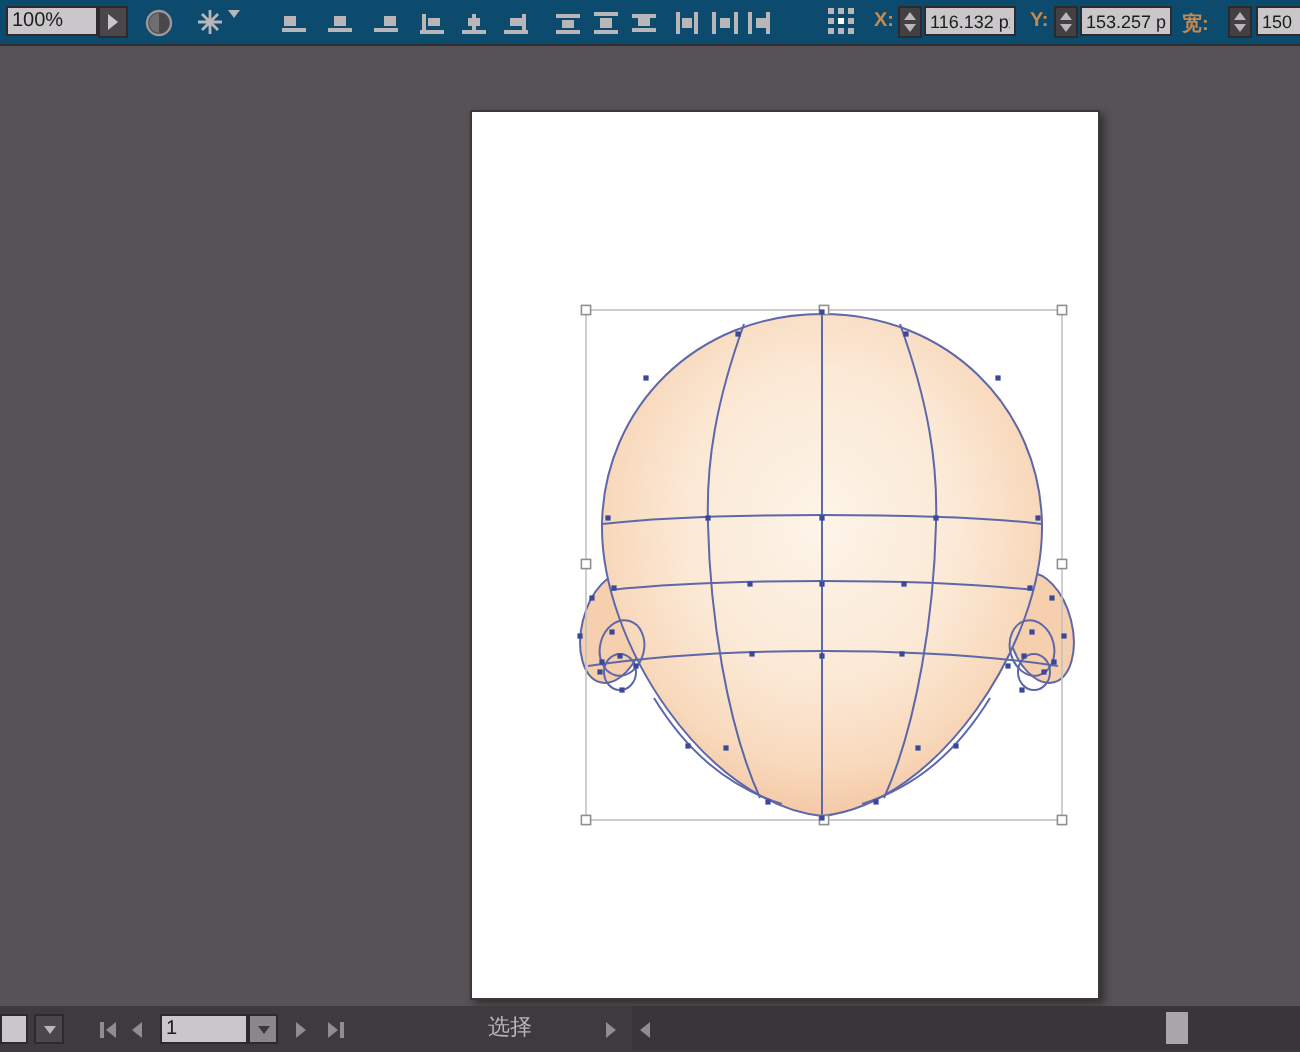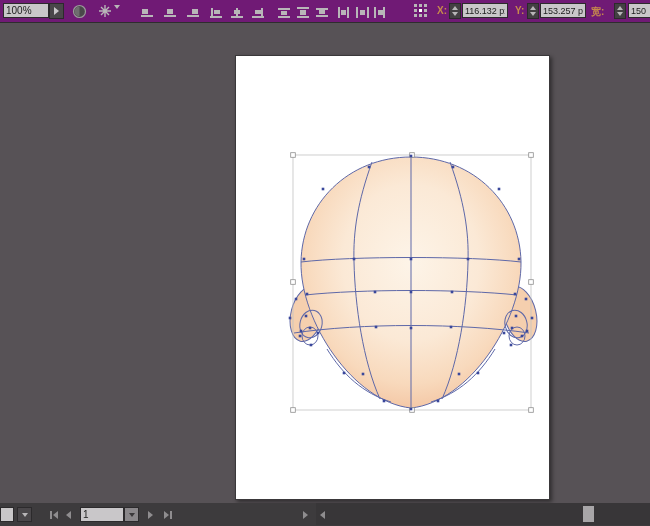"100%" .control-bar { background: #701a75 -> #0c4a6e }
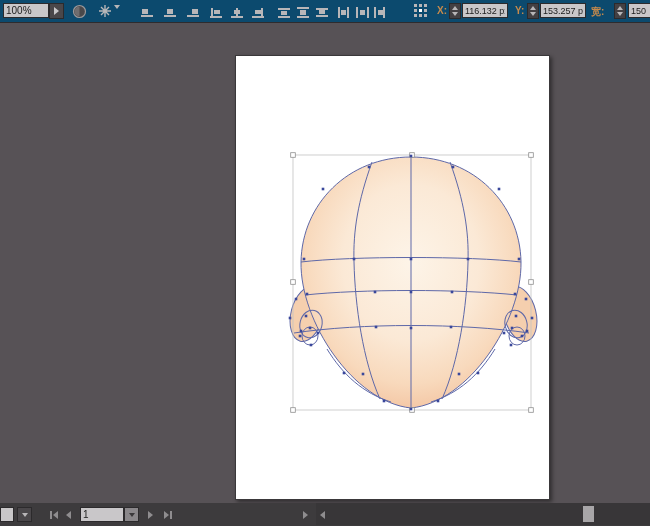"选择" div.tool-status { html: none -> <div>选择</div> }
